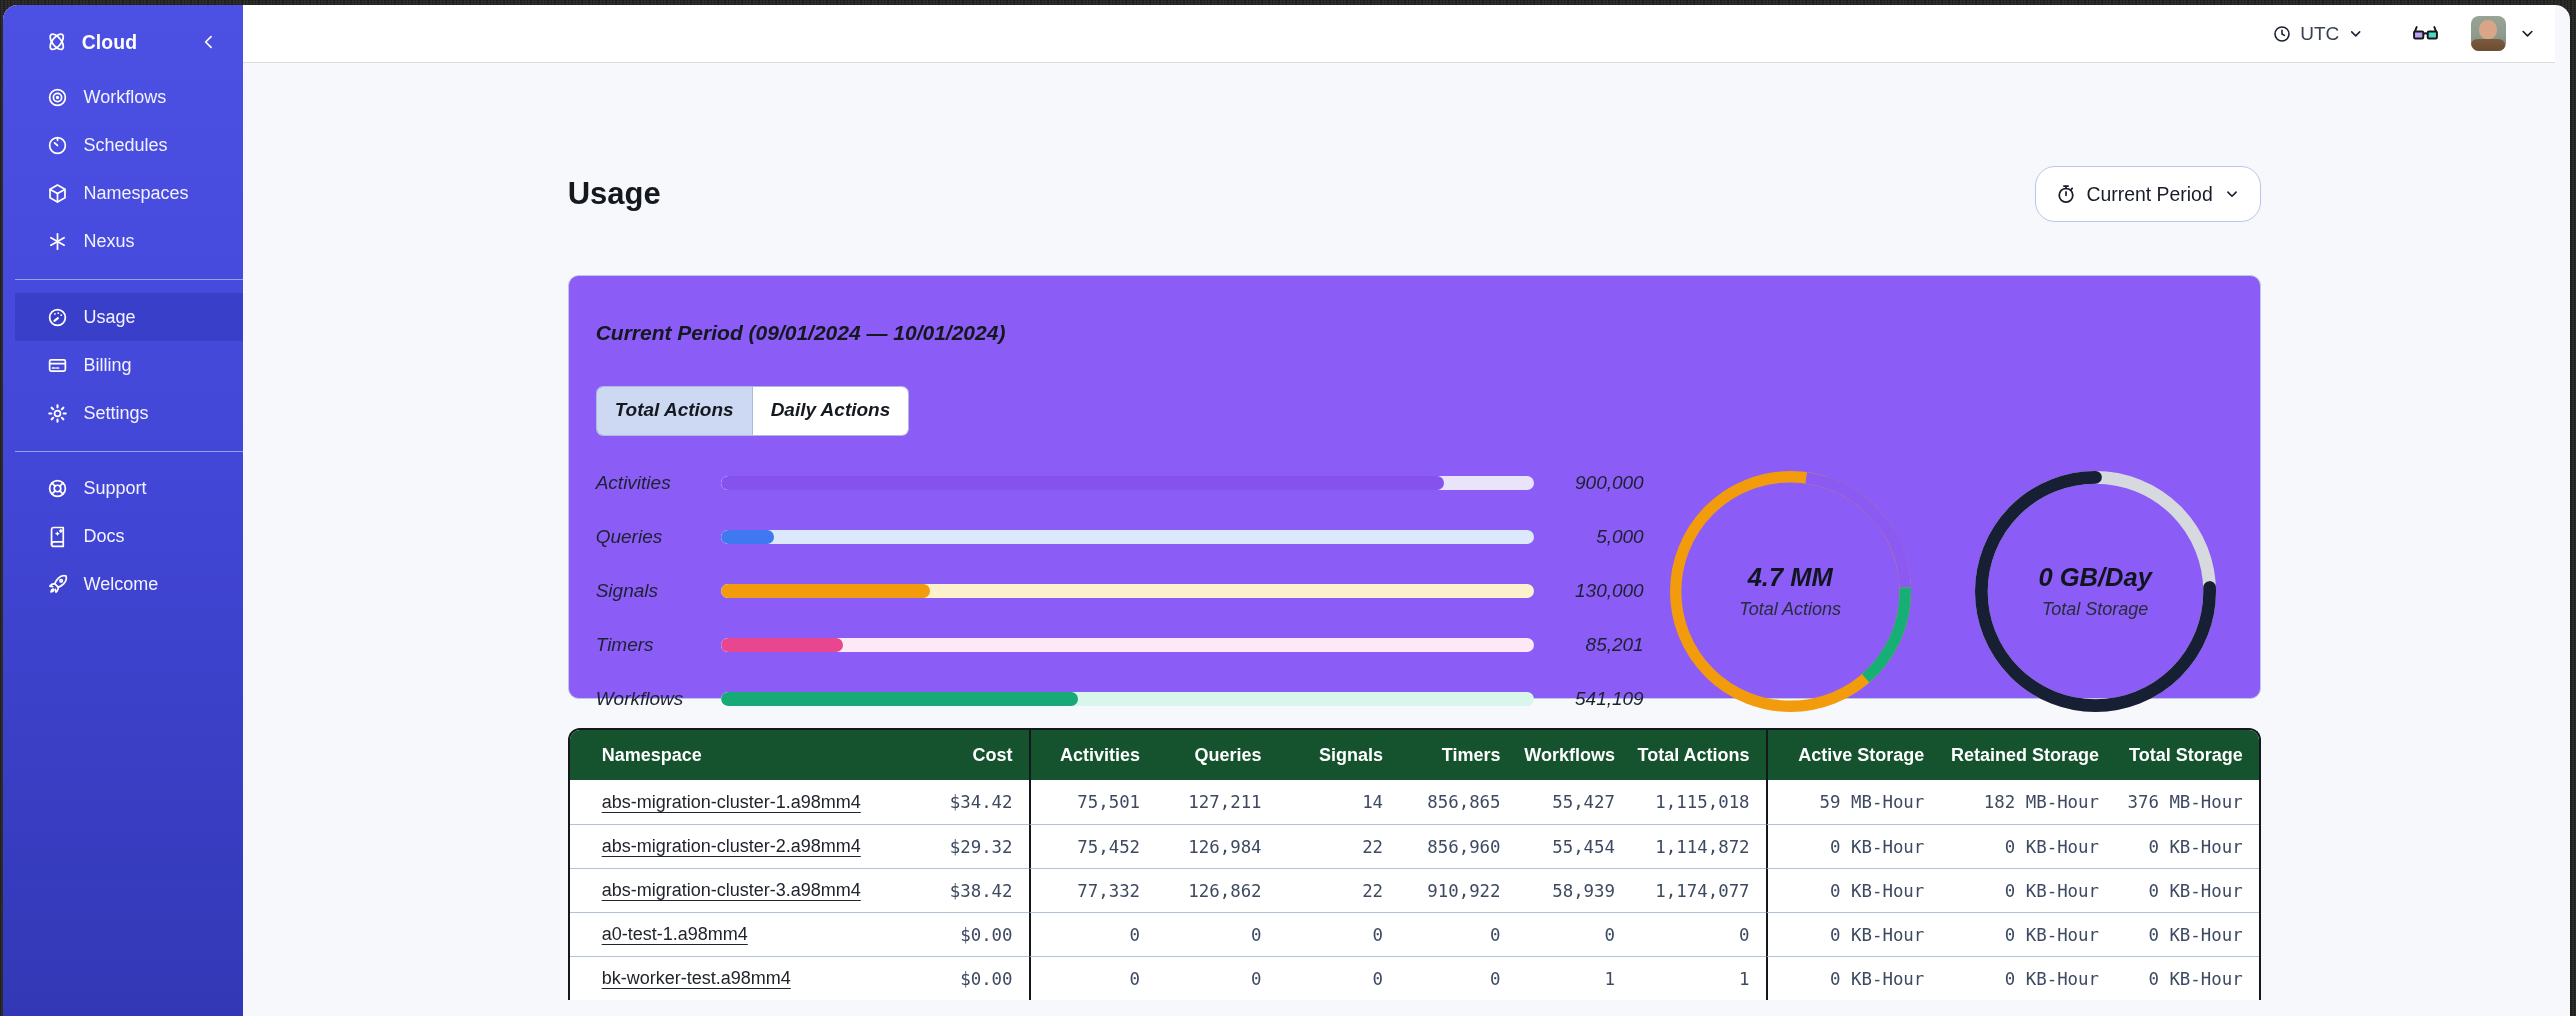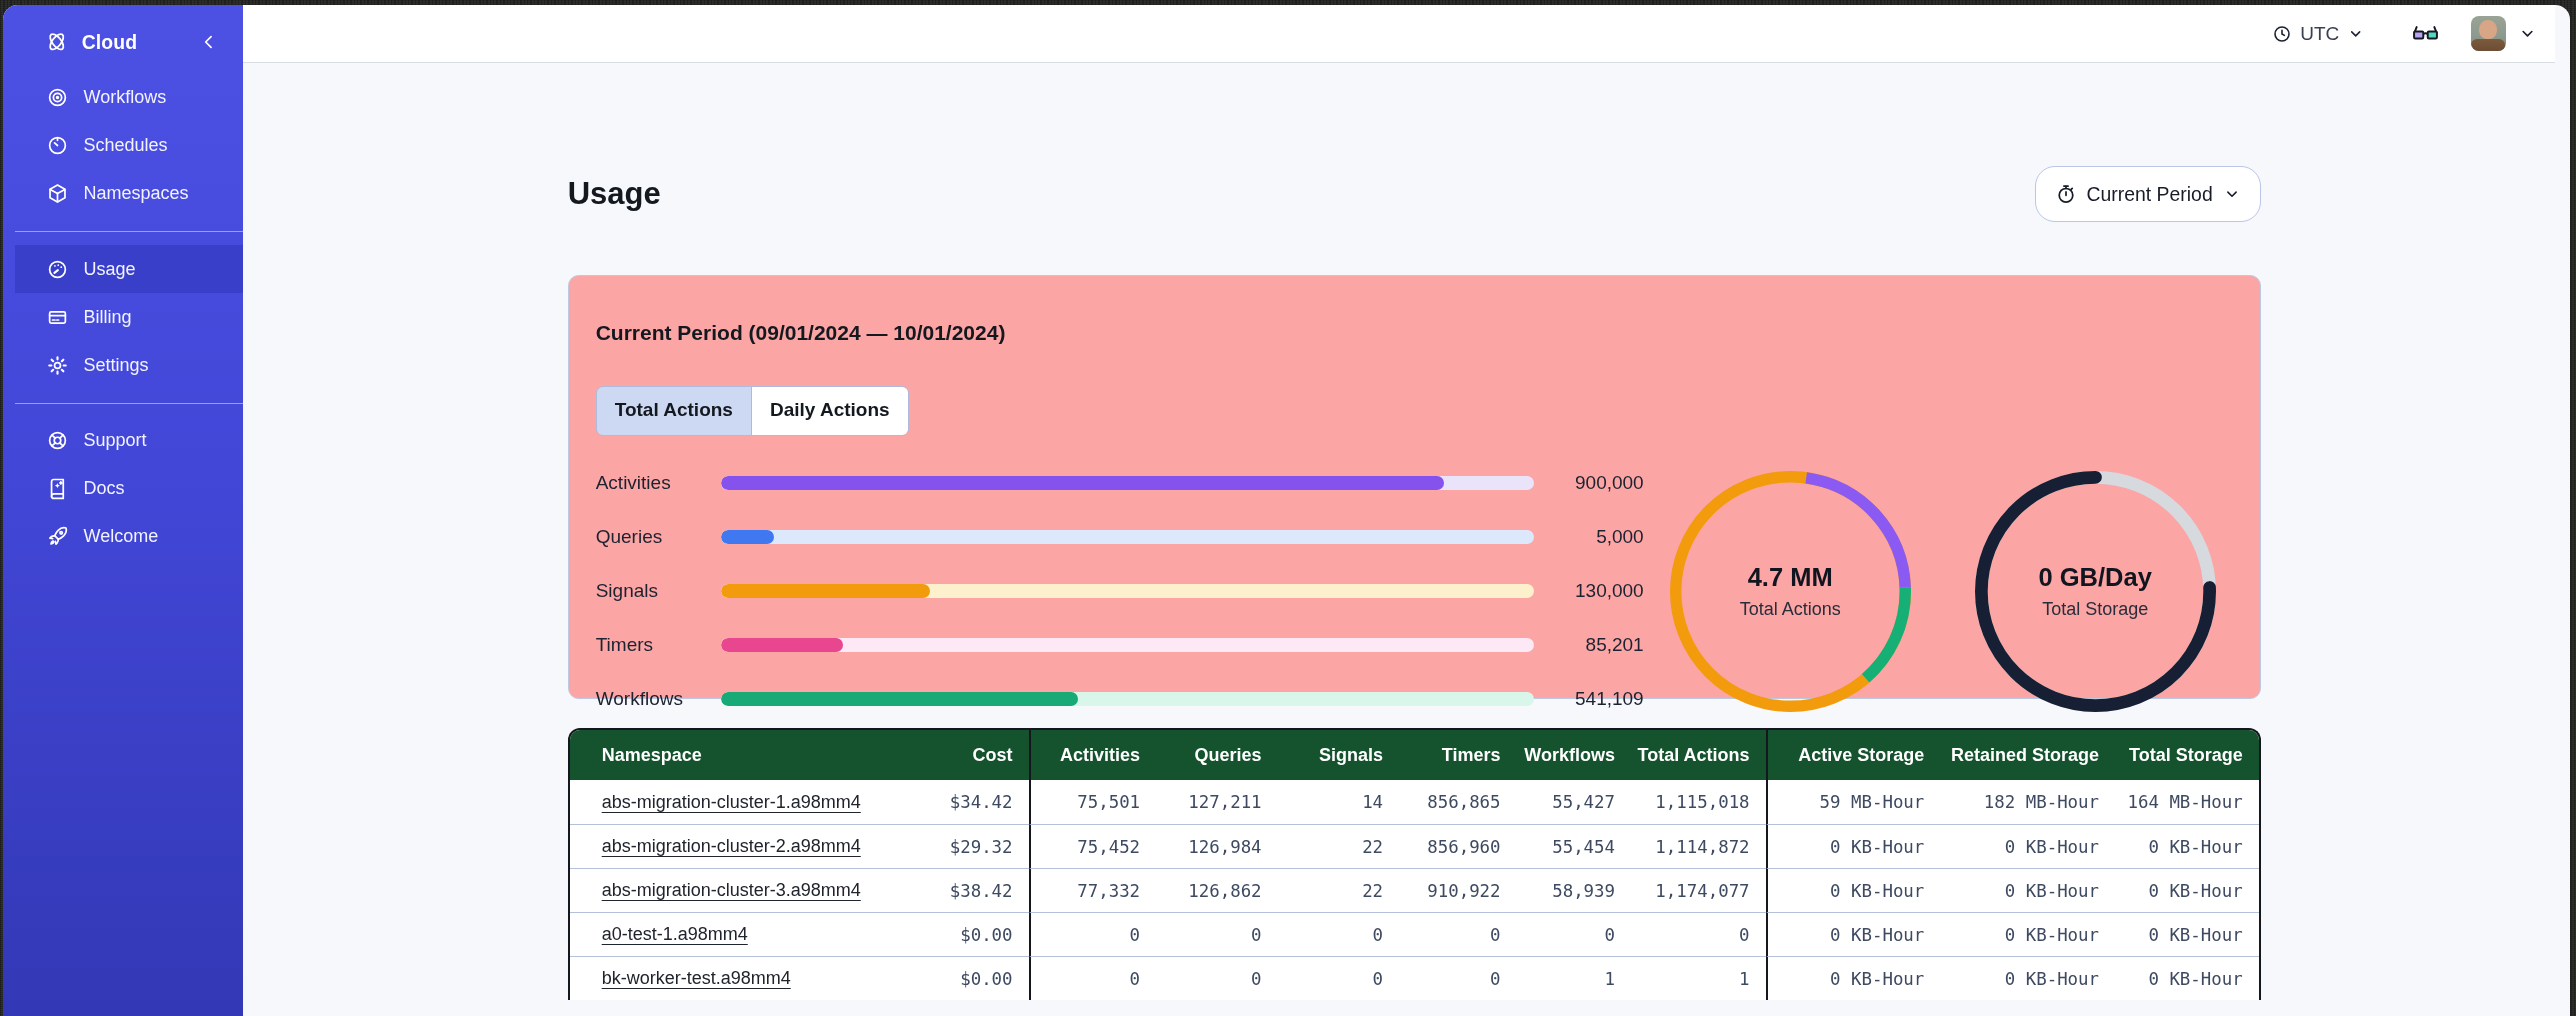"Nexus" div.side-item { html: none -> <div> <span> <svg> <path></path> <path></path> <path></path> </svg> </span> <span>Nexus</span> </div> }
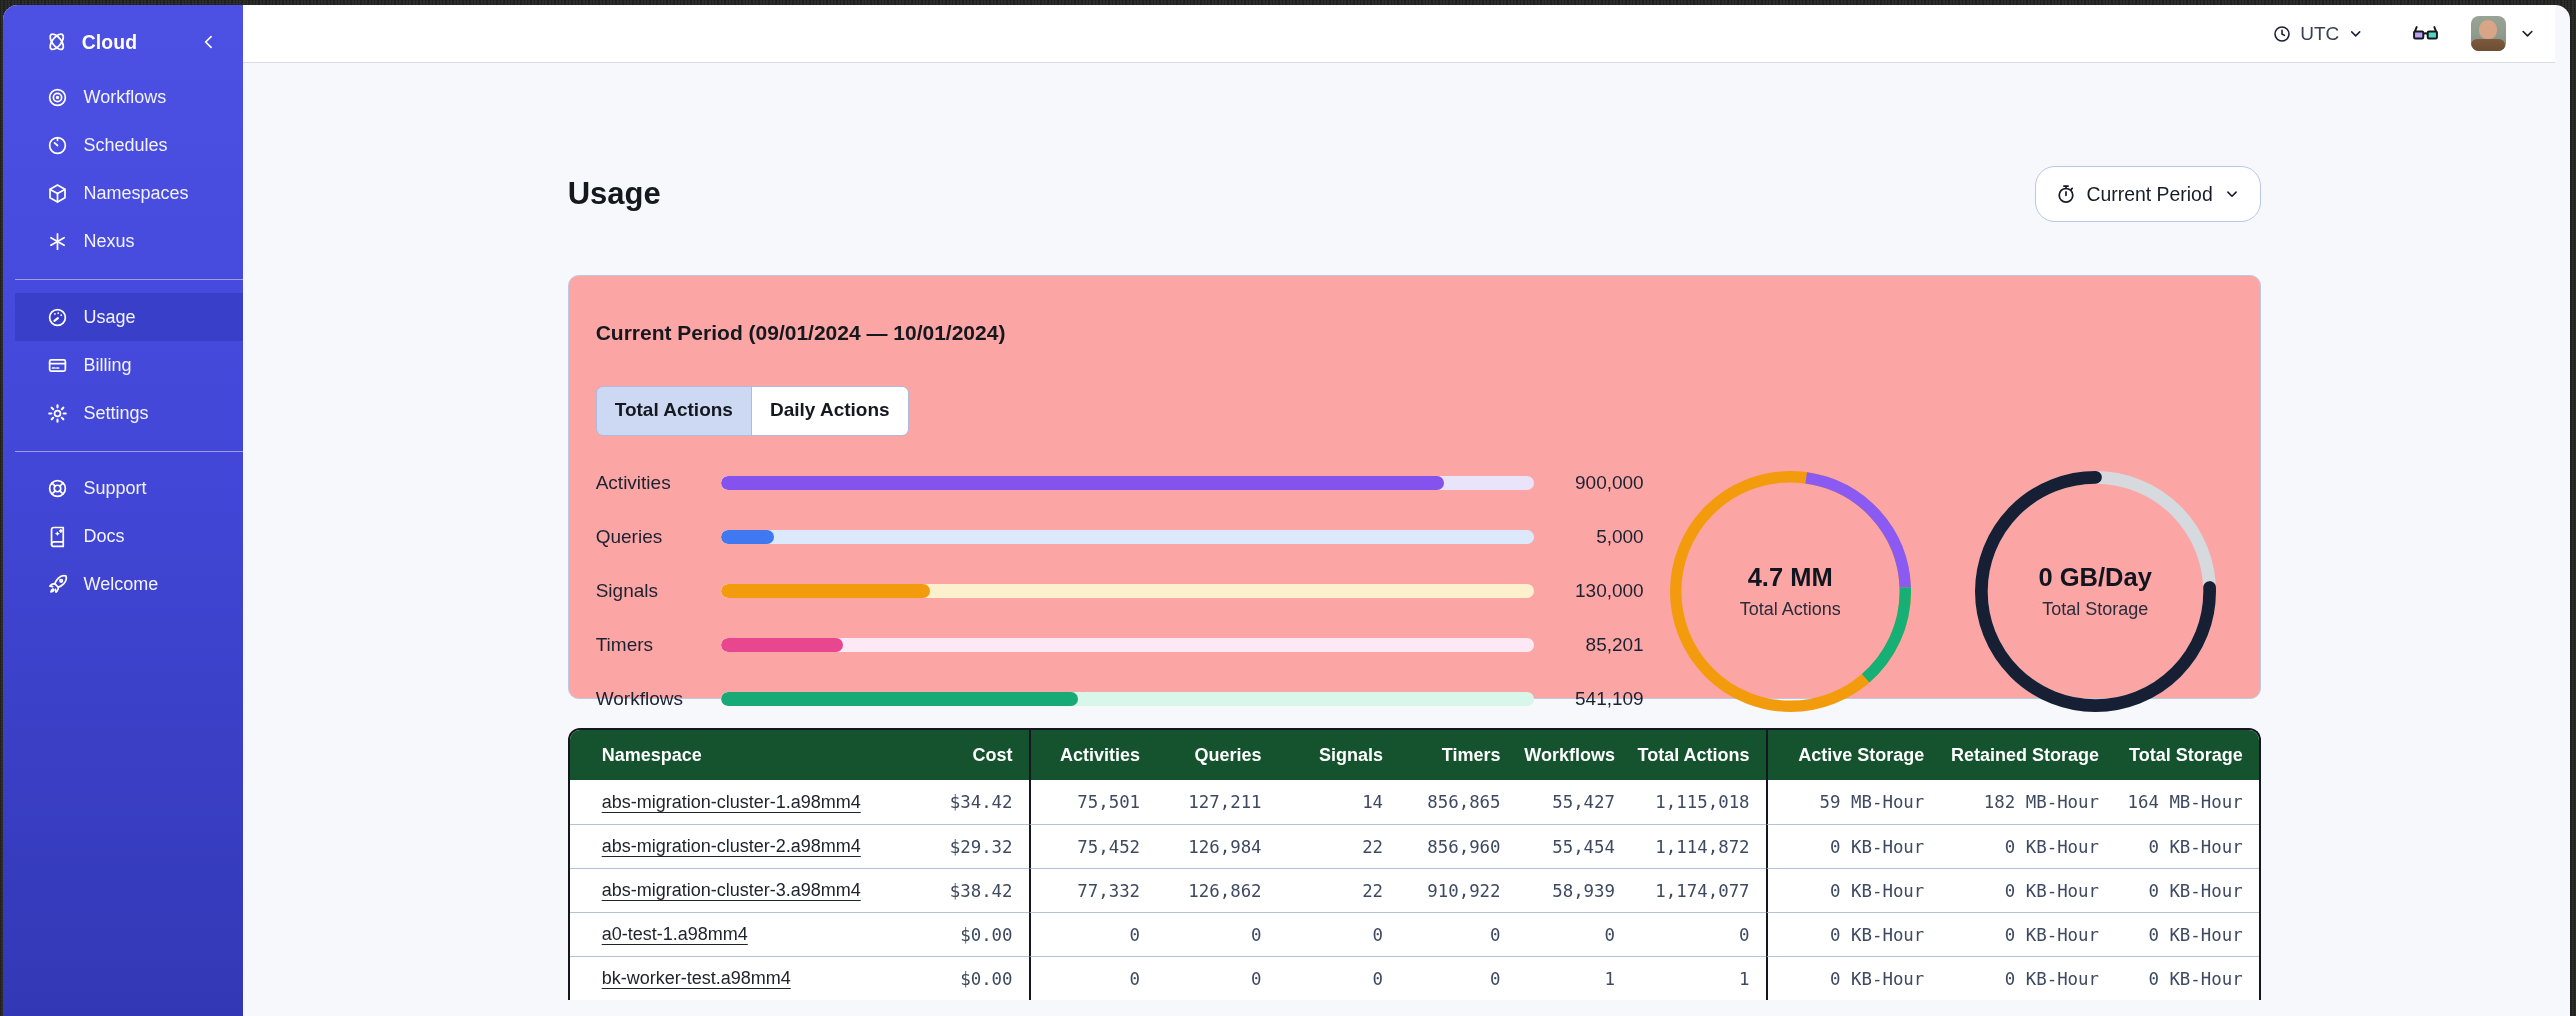"Current Period (09/01/2024 — 10/01/2024)" .card { background: #fca5a5 -> #8b5cf6; font-style: none -> italic }
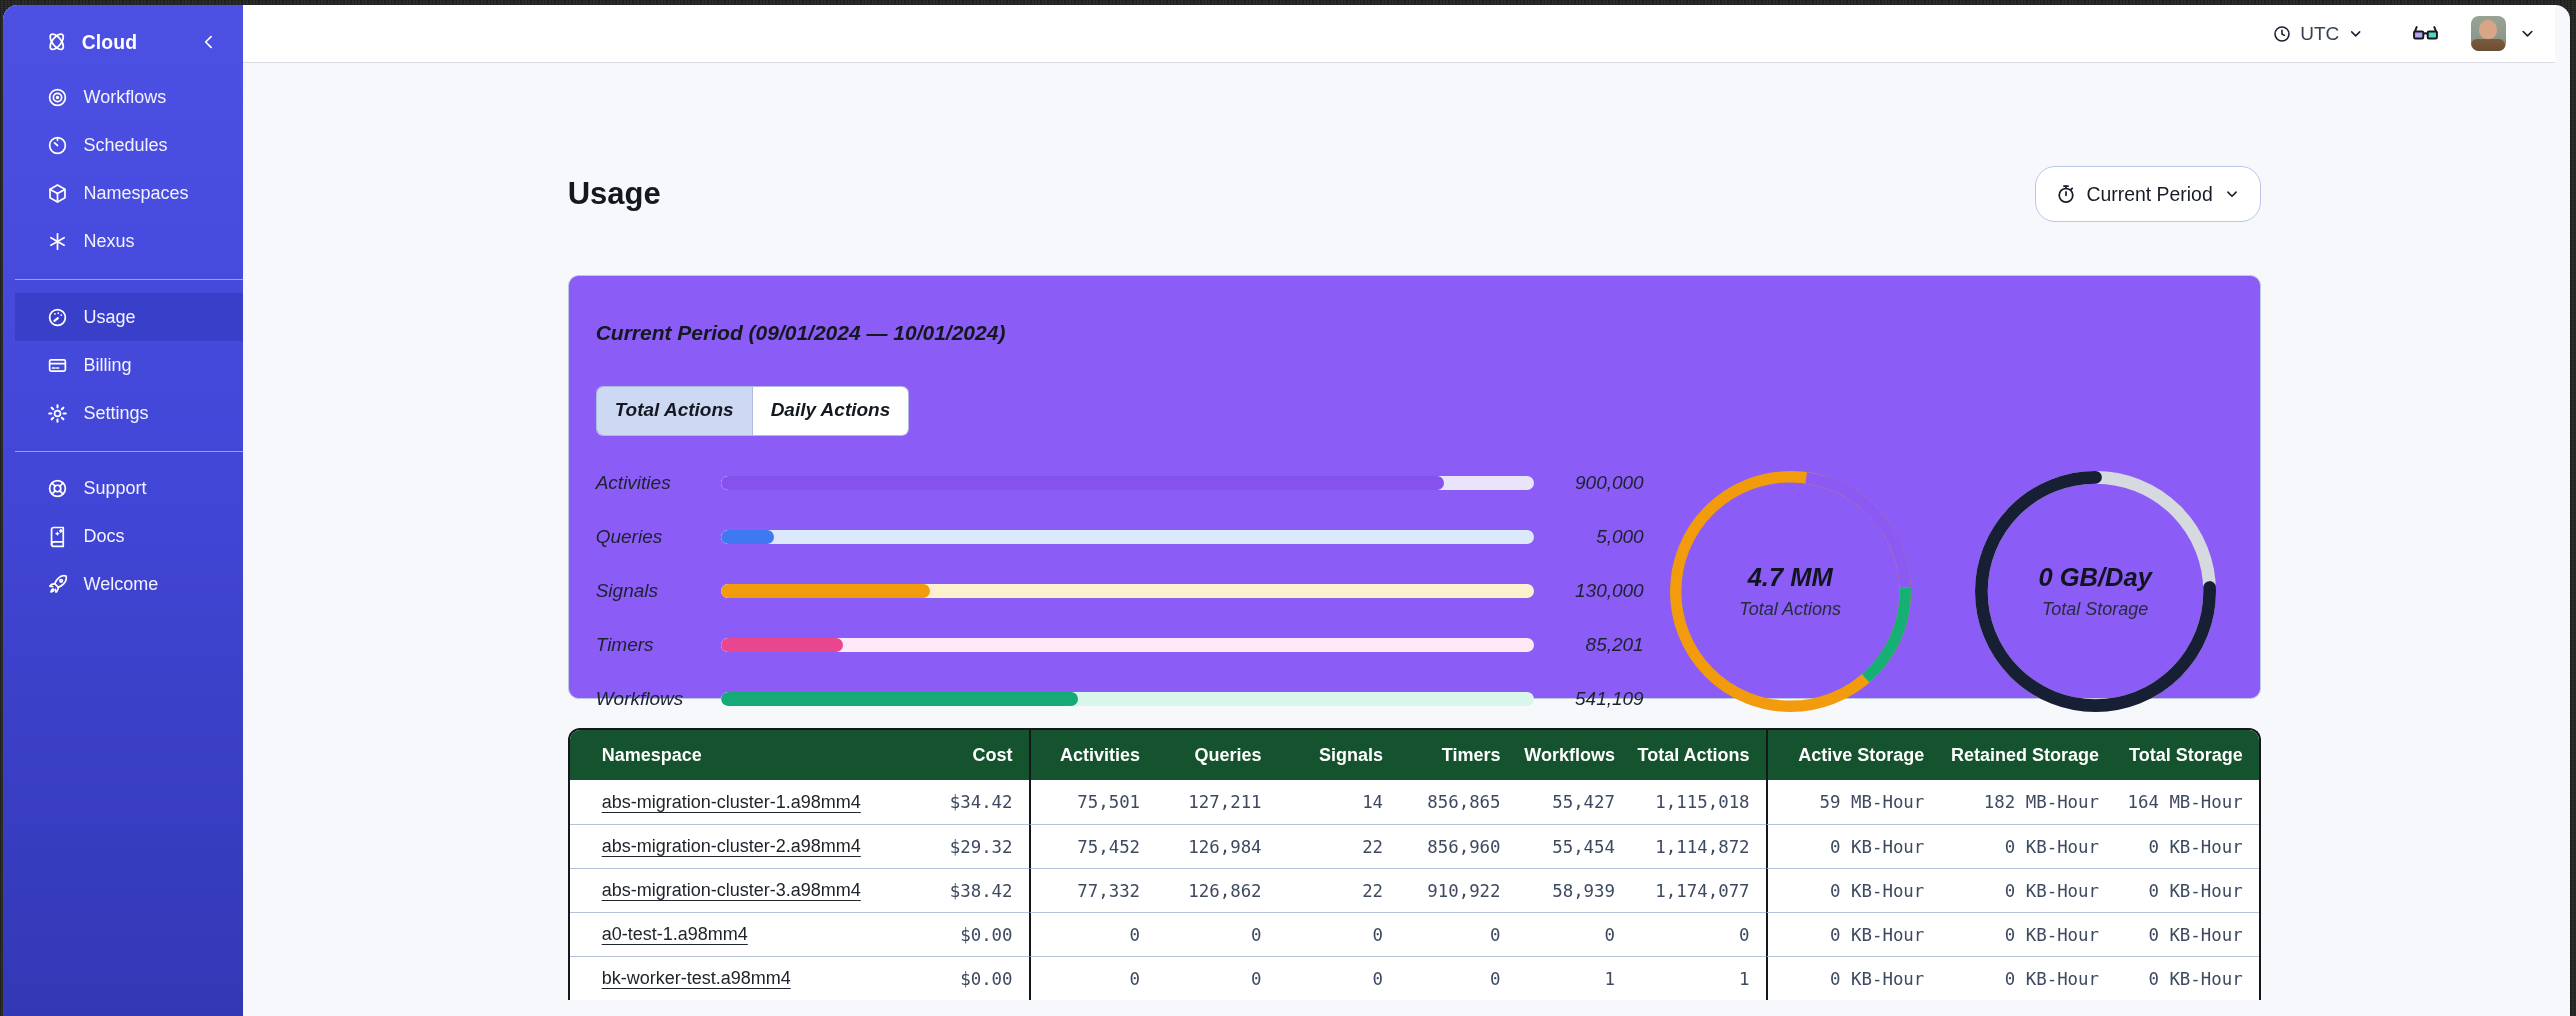"164 MB-Hour" td.num { text: 164 -> 376 }
